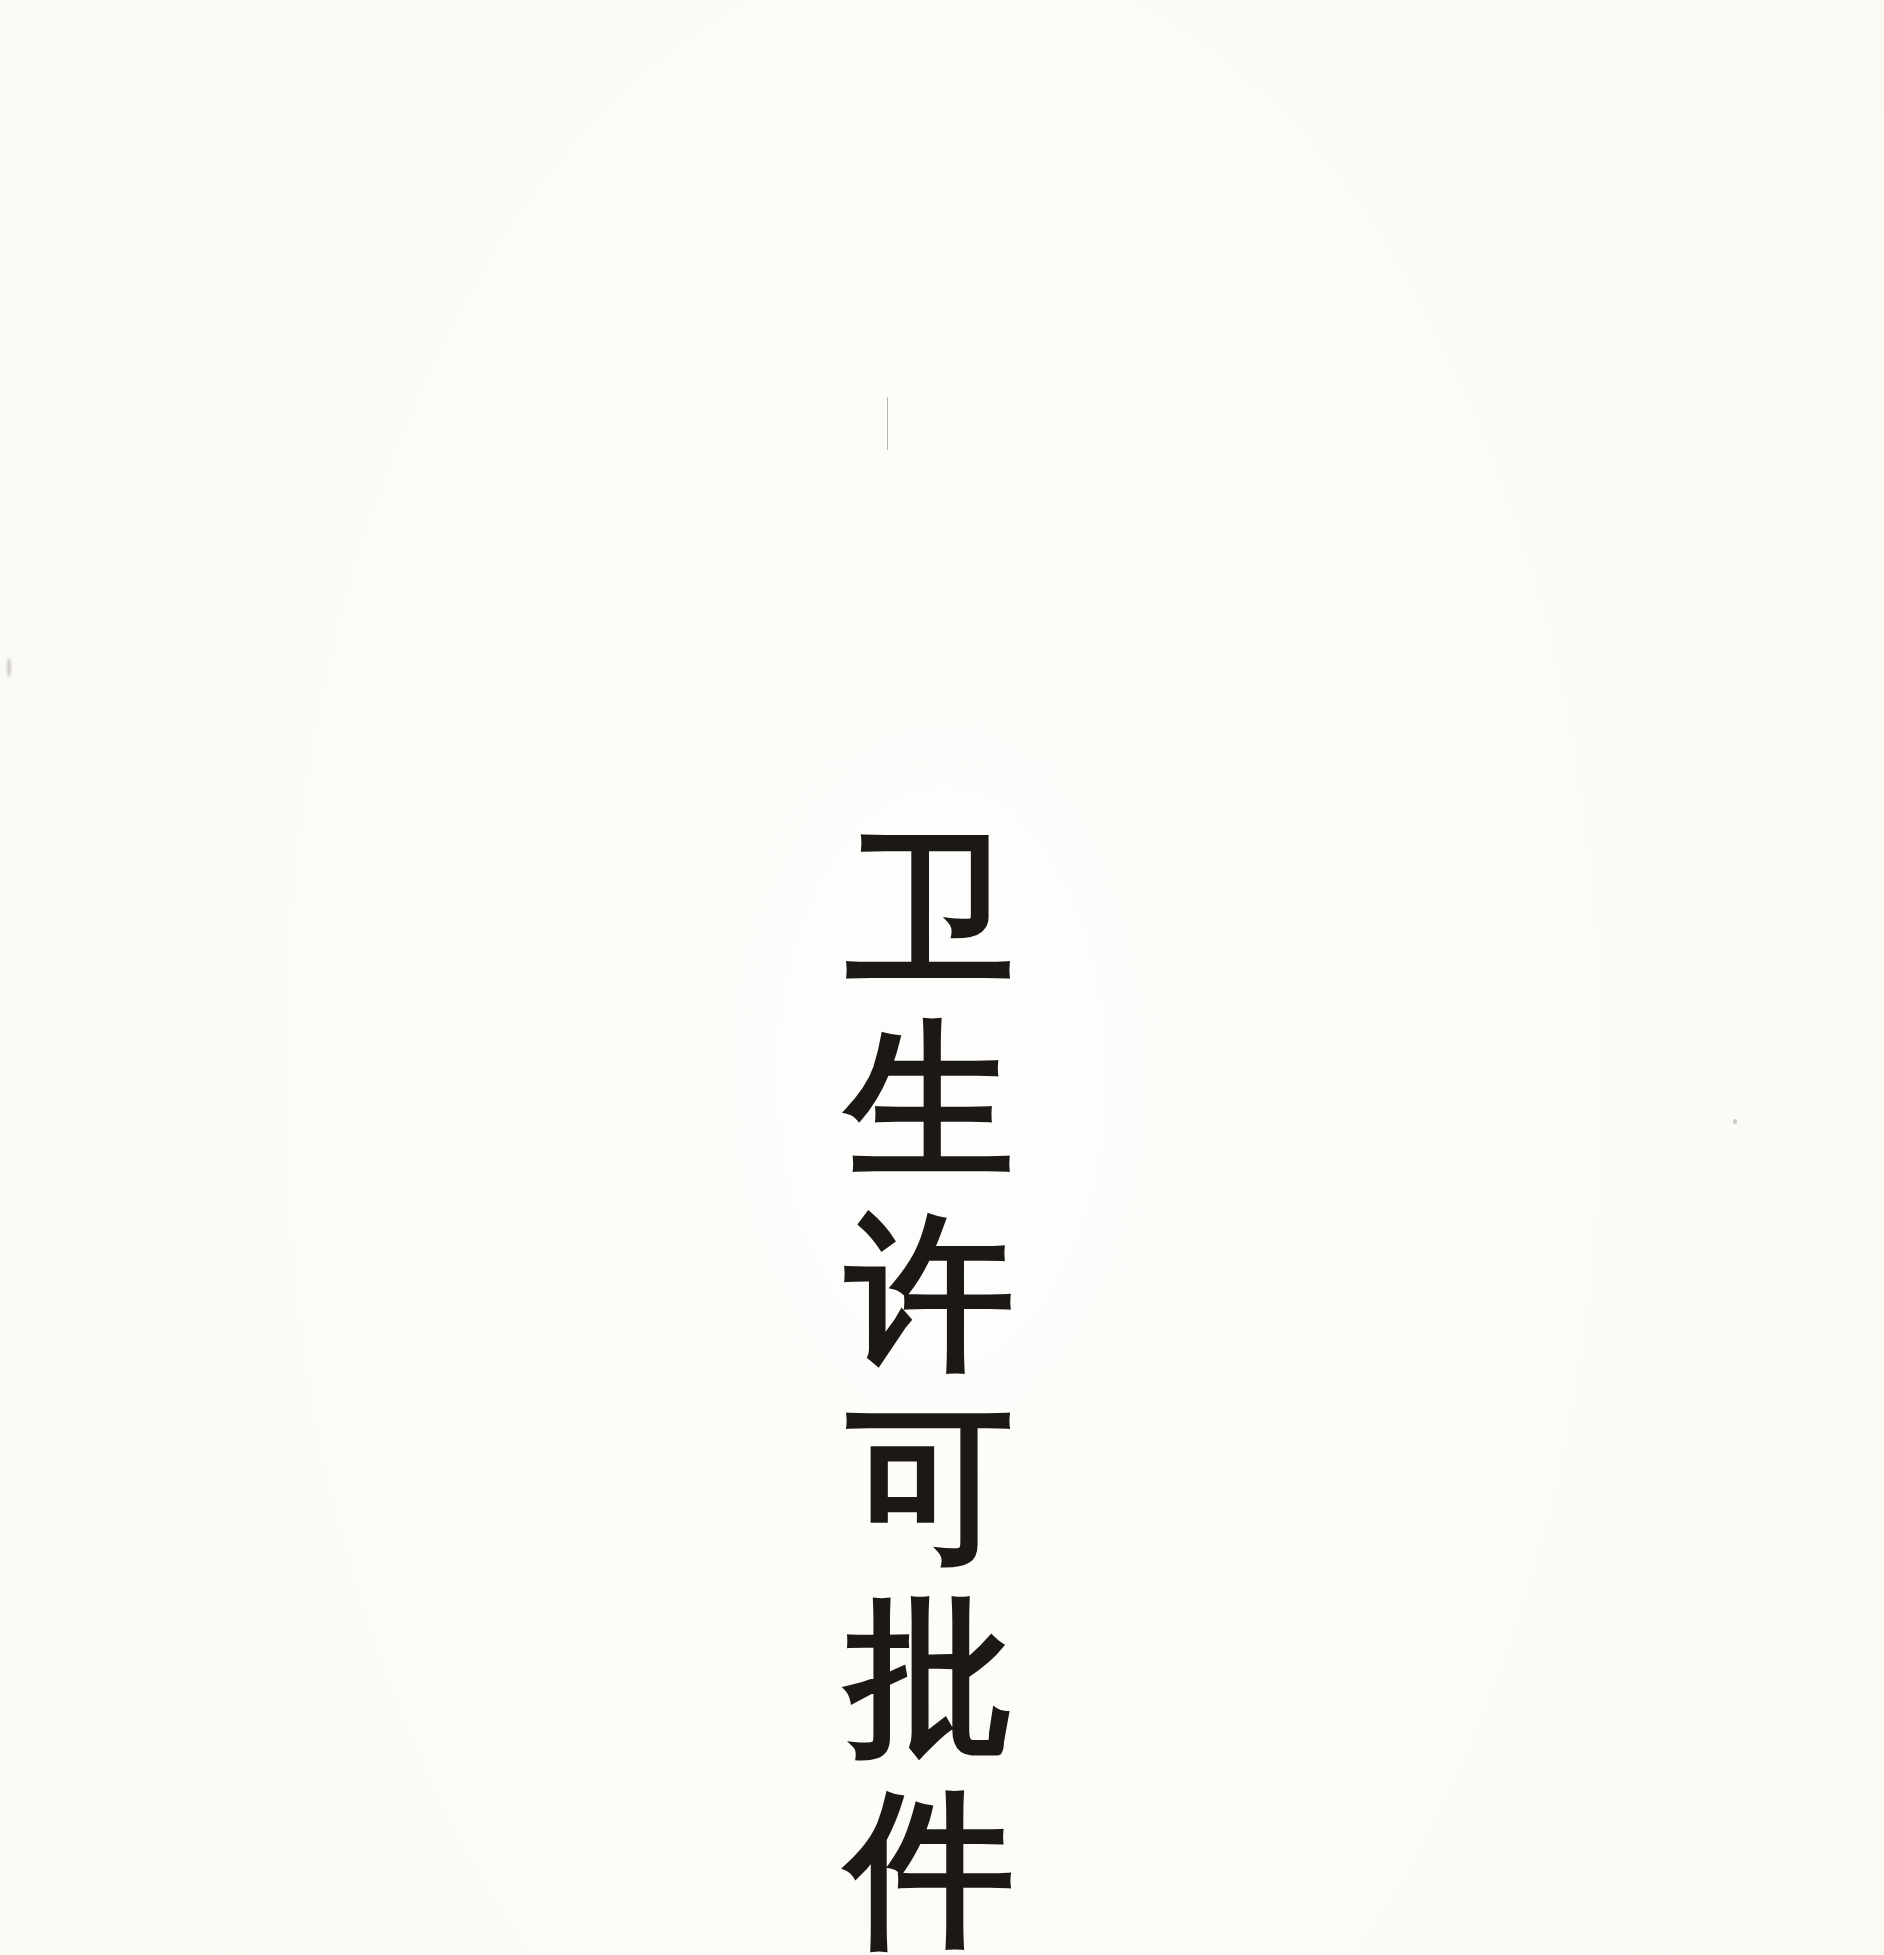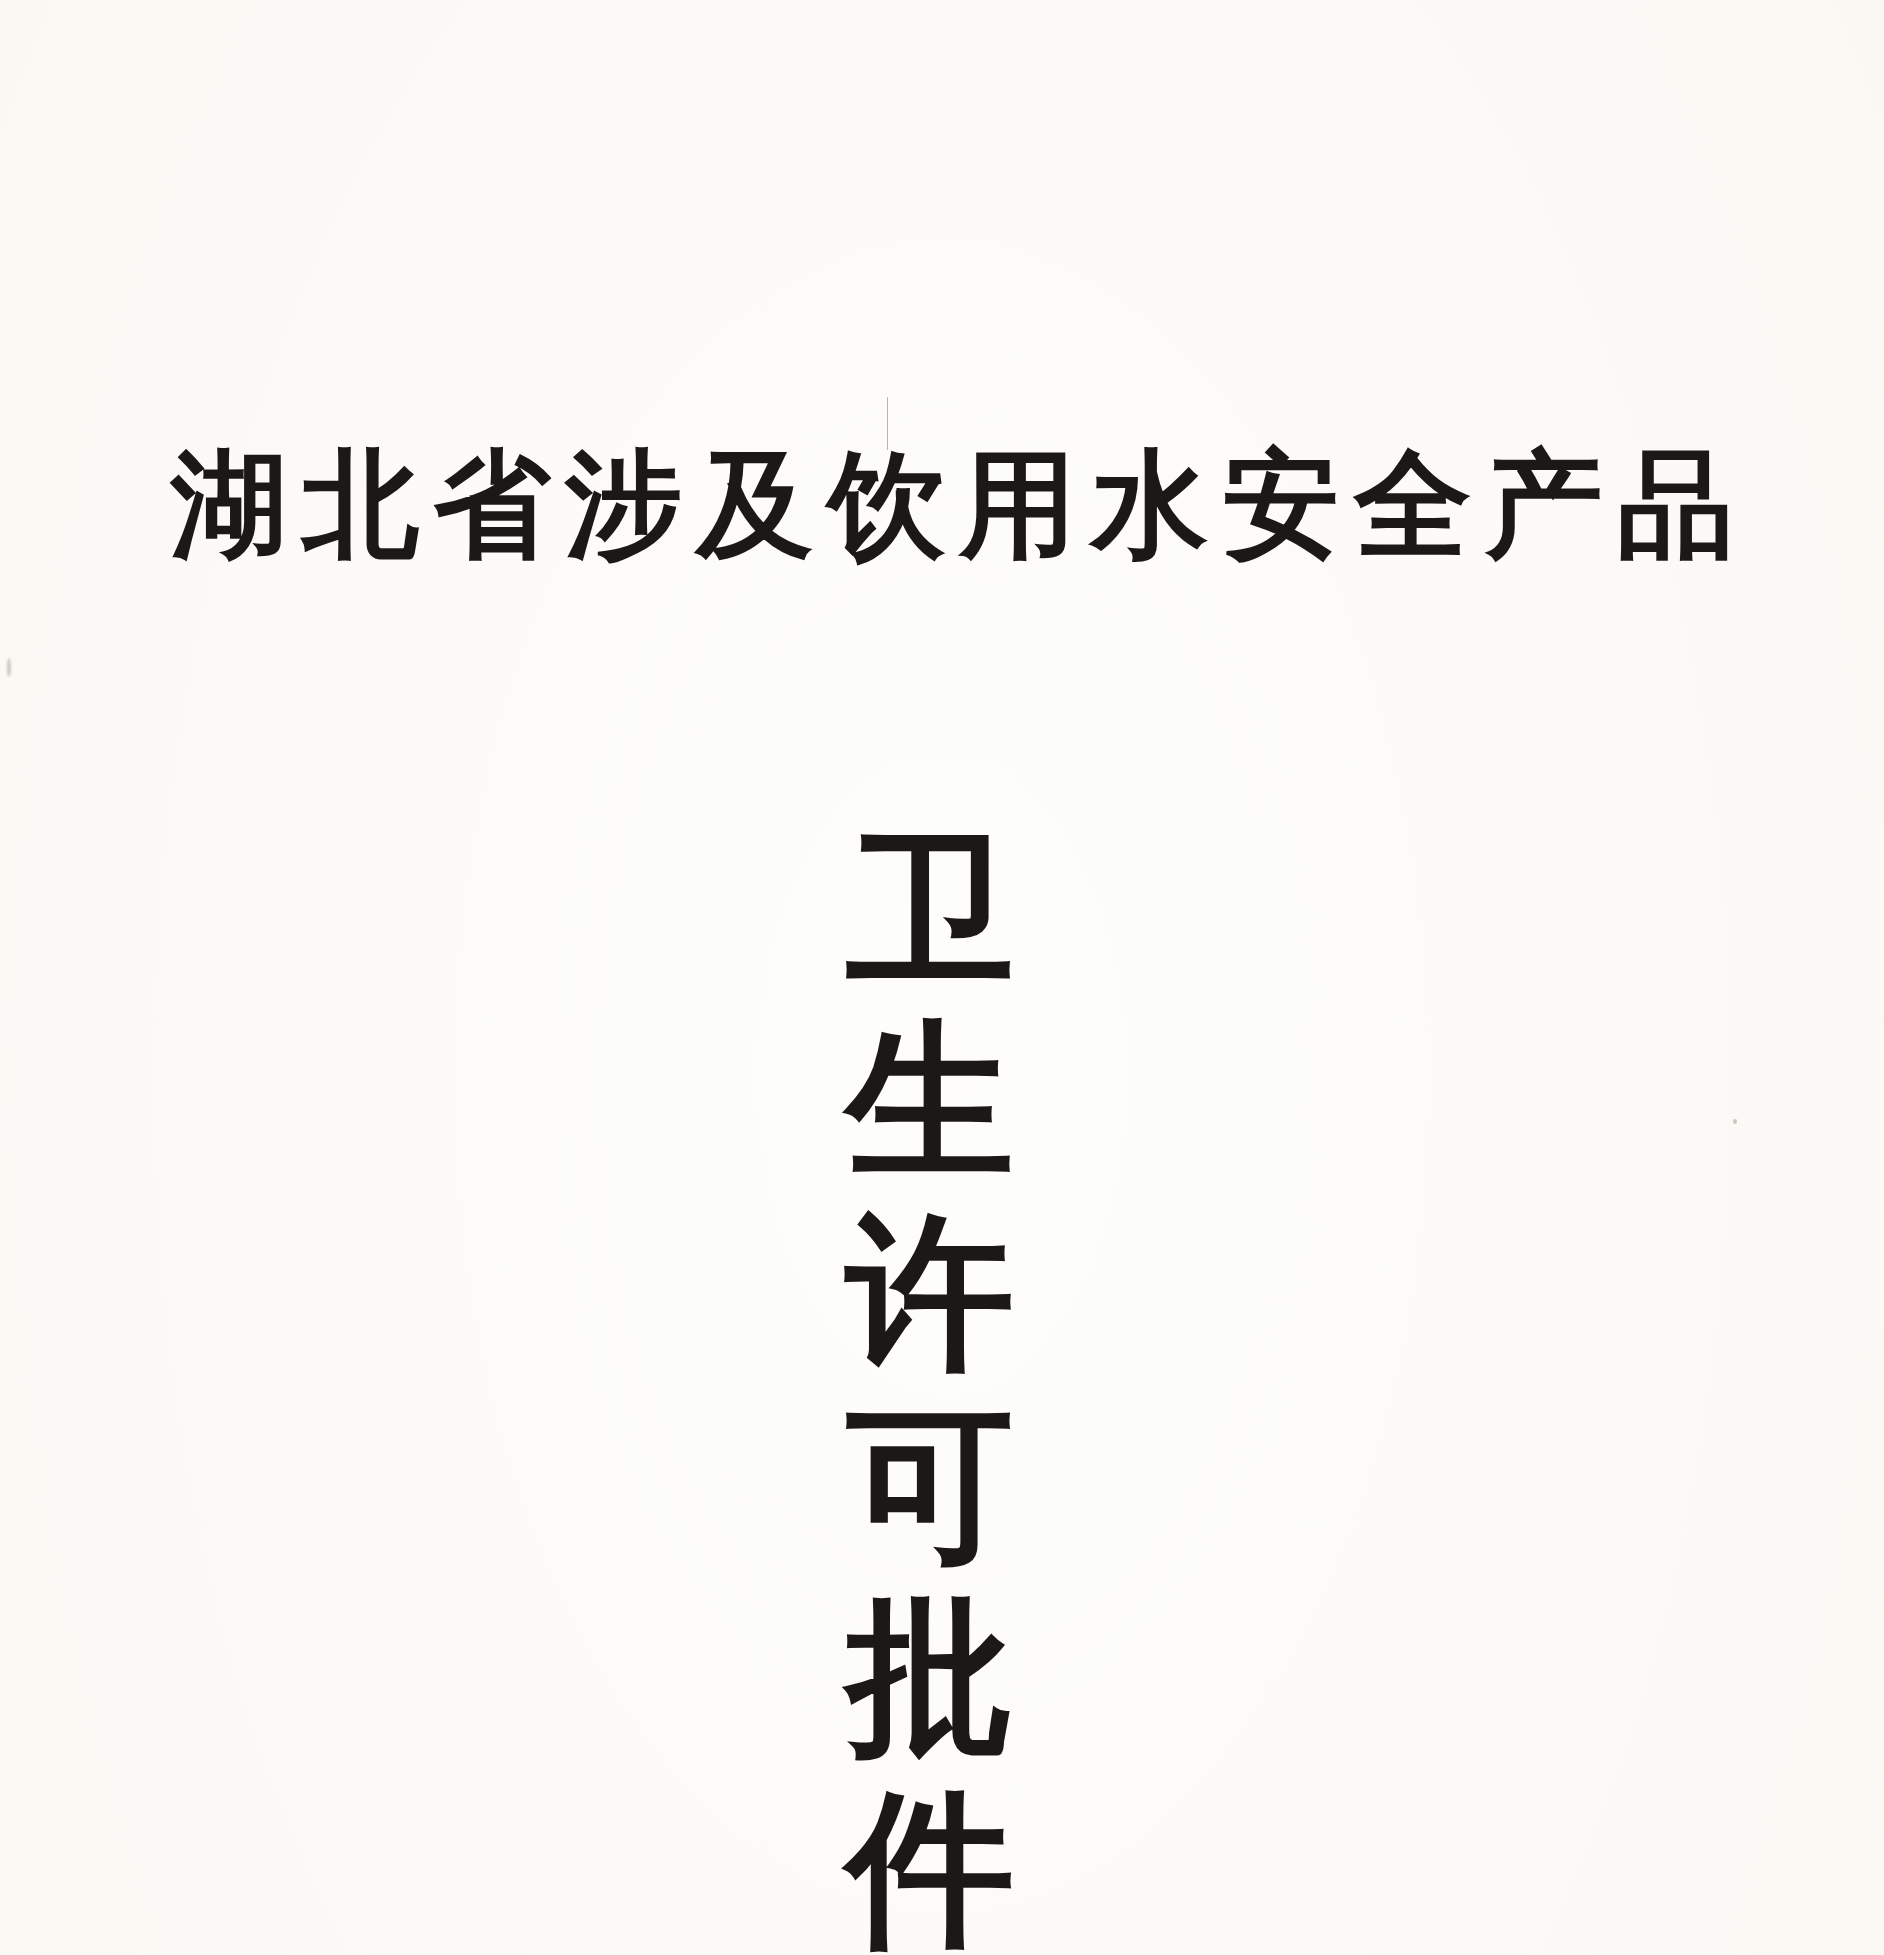"湖北省涉及饮用水安全产品" div.series-title { html: <div>湖北省涉及饮用水安全产品</div> -> none }
